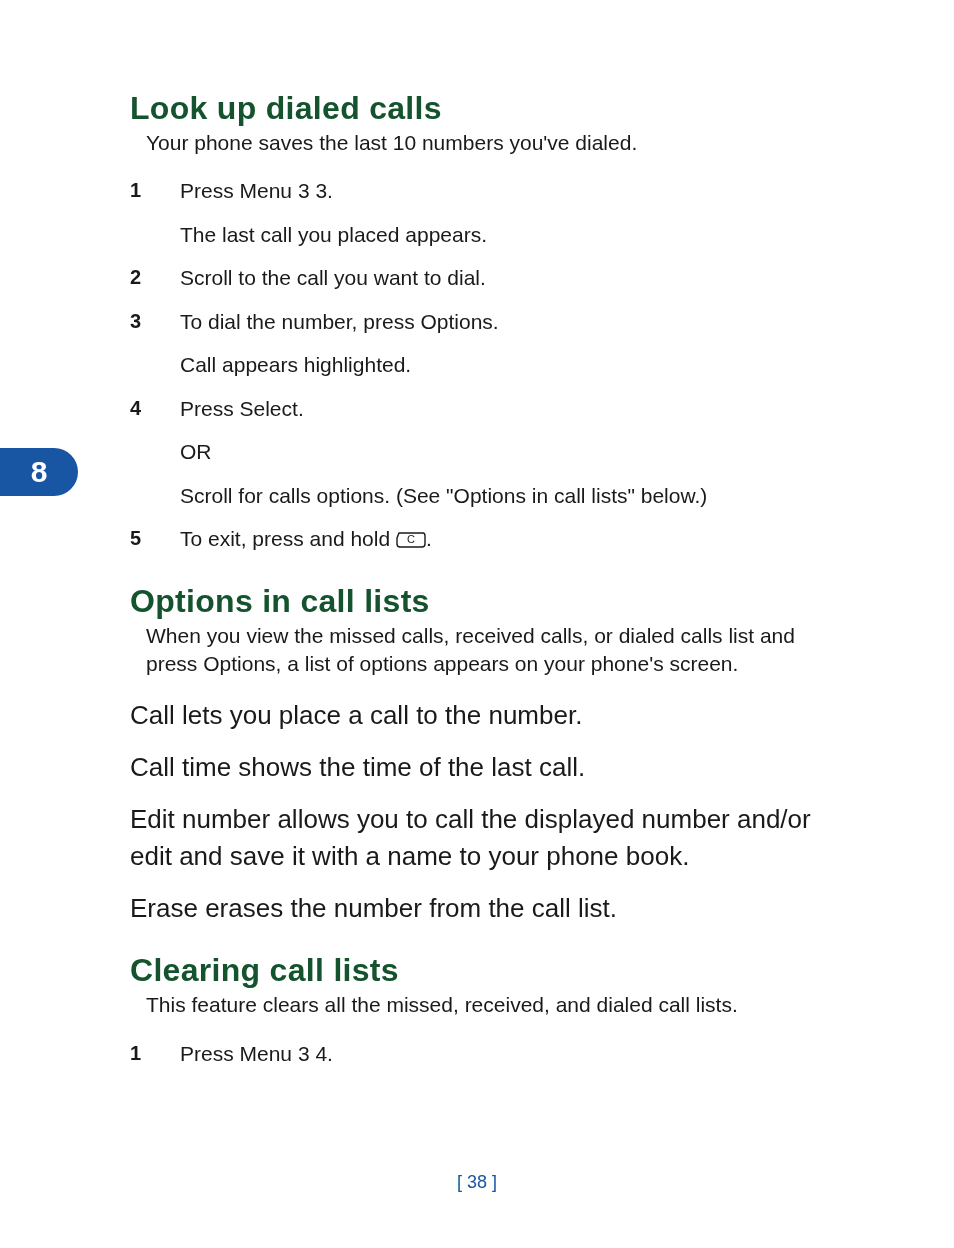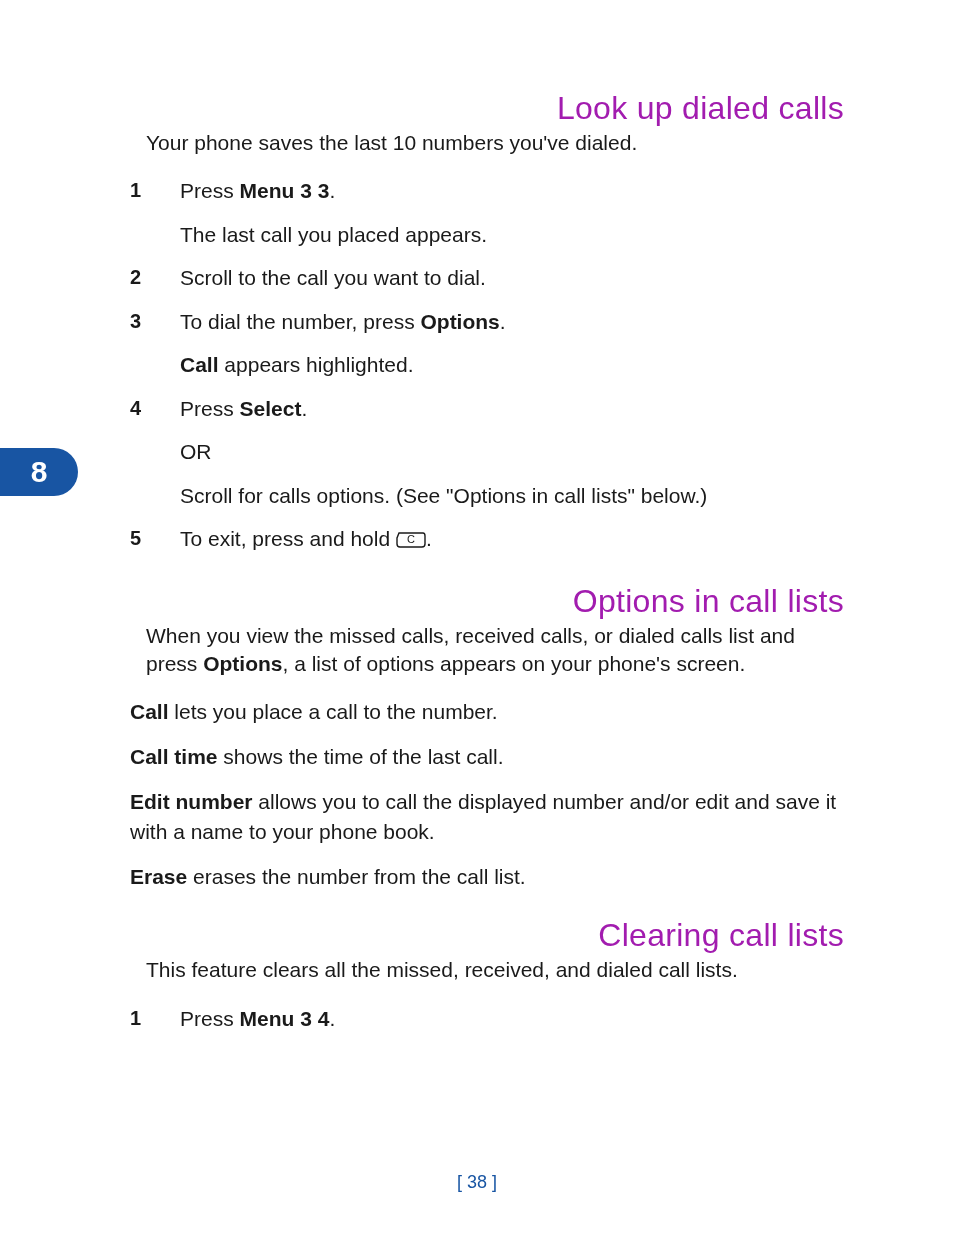"Look up dialed calls" h2.section-heading { color: #a21caf -> #14532d; font-weight: 400 -> 700; text-align: right -> none }
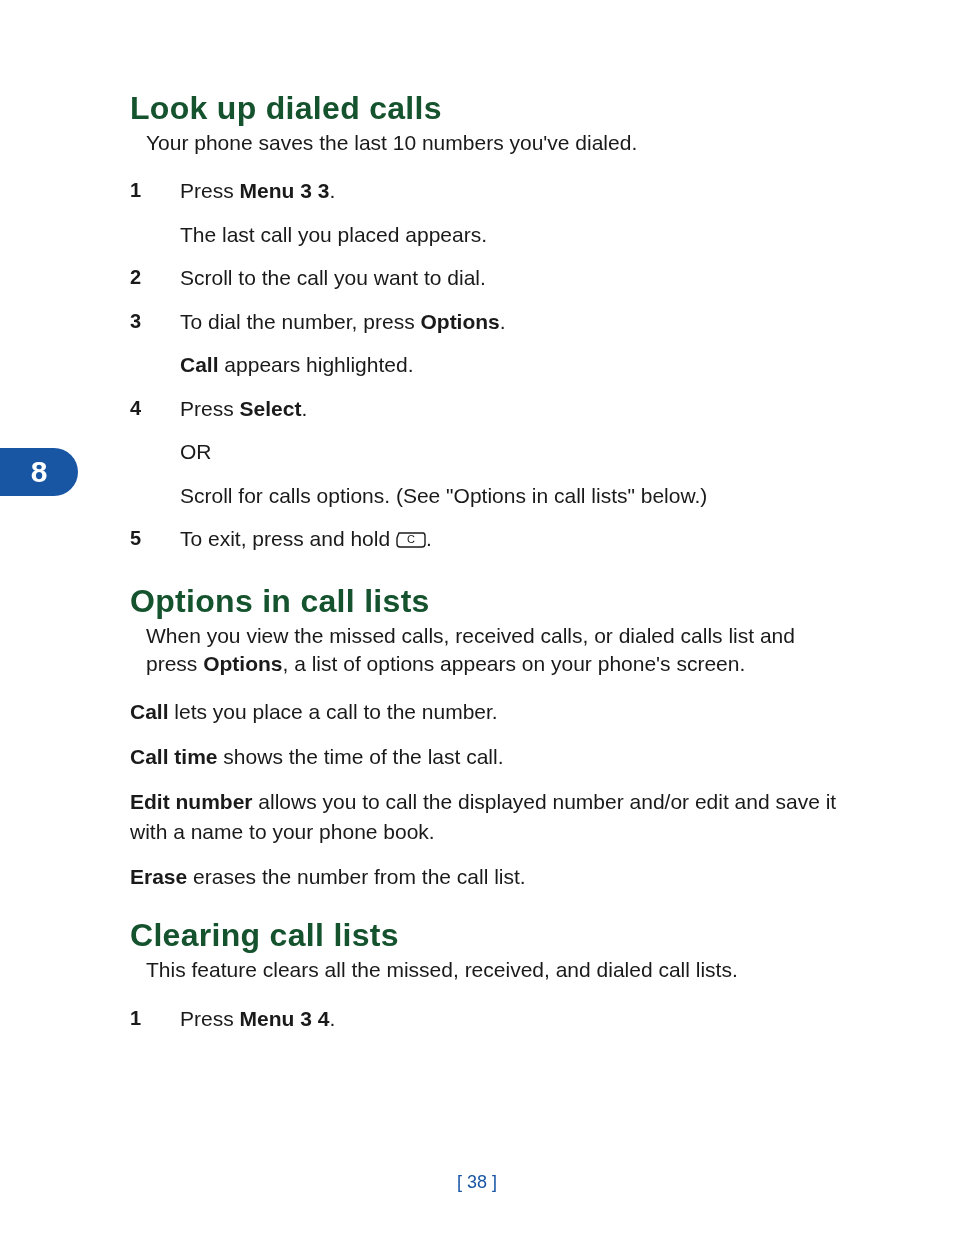"Menu 3 3" b, strong { font-weight: 700 -> 400 }
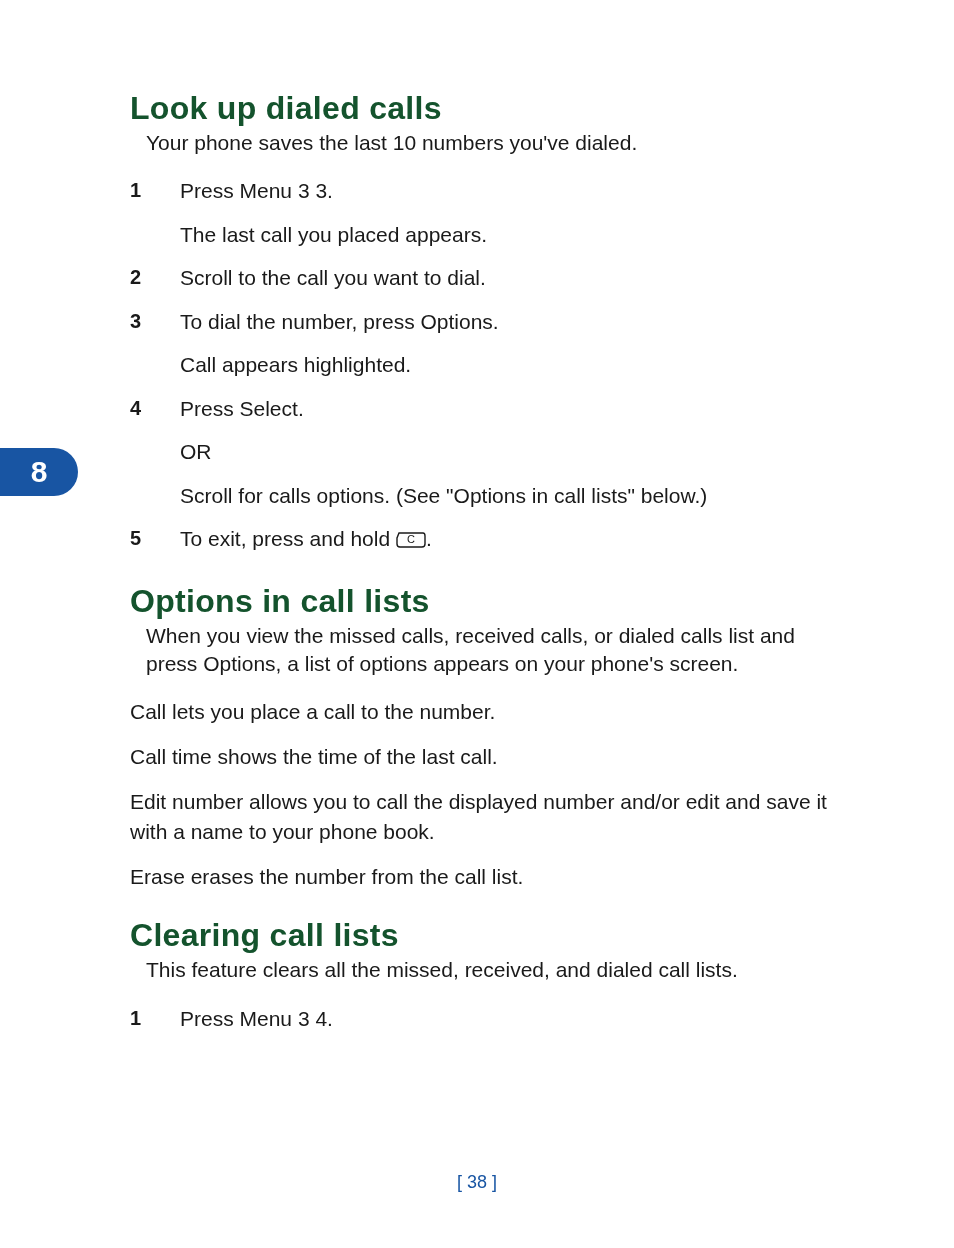"Call lets you place a" .para { font-size: 21px -> 26px }
